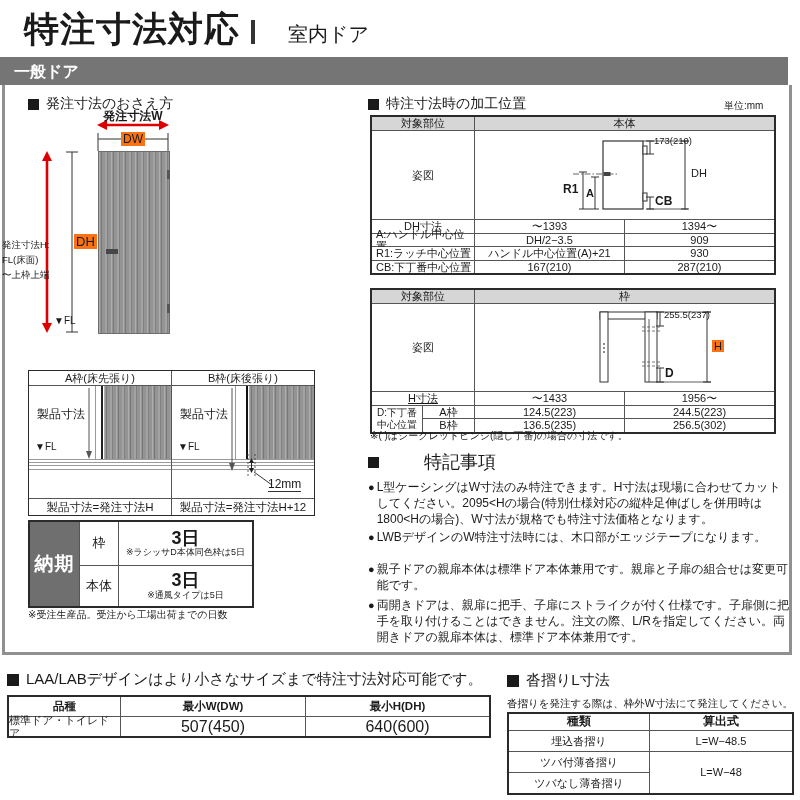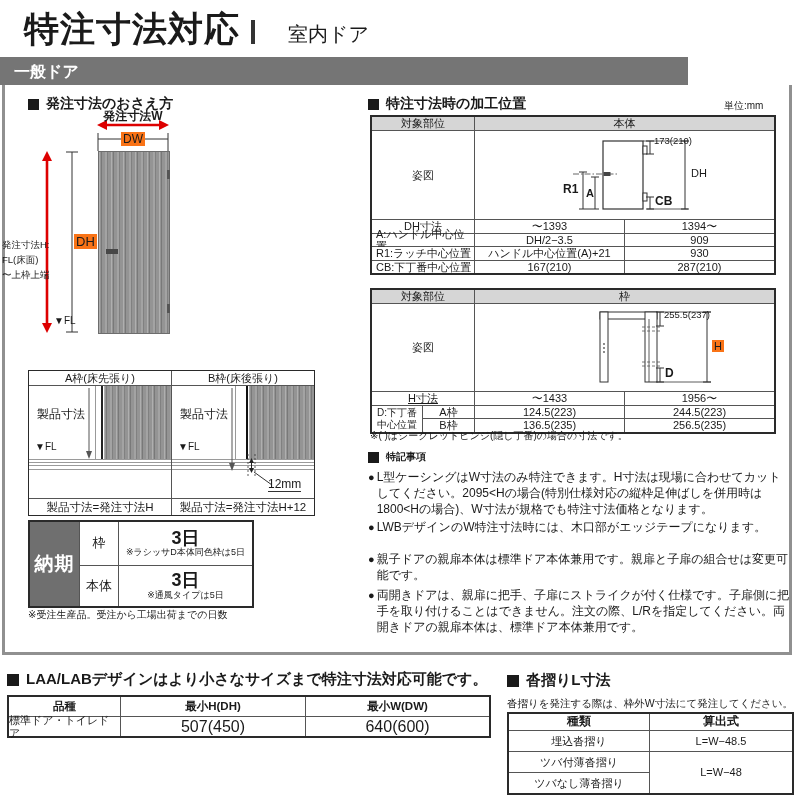"一般ドア" div.abs { width: 688px -> 788px }
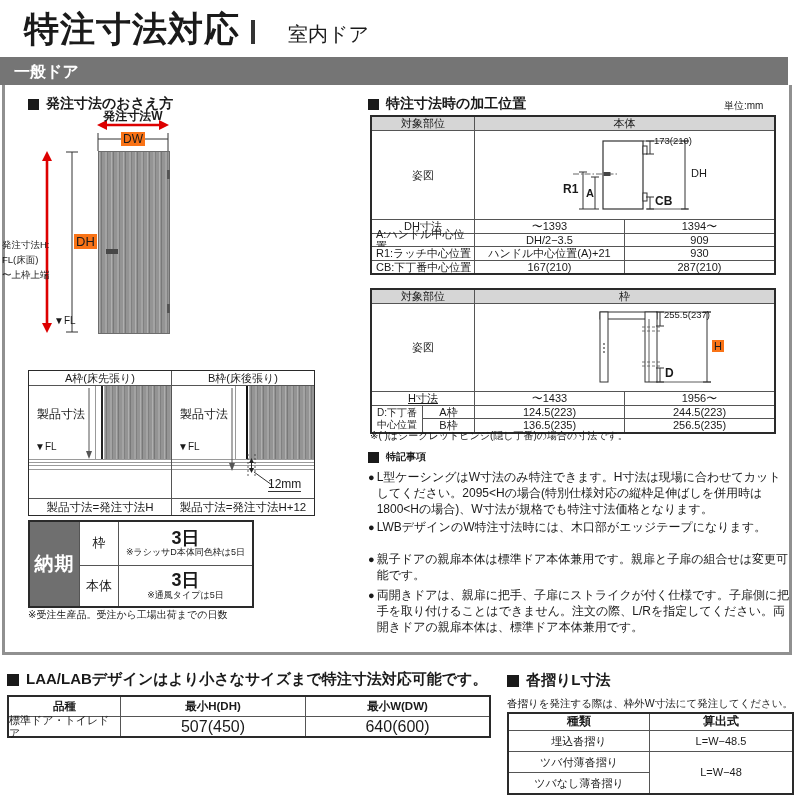"発注寸法のおさえ方" .heading { font-weight: bold -> normal }
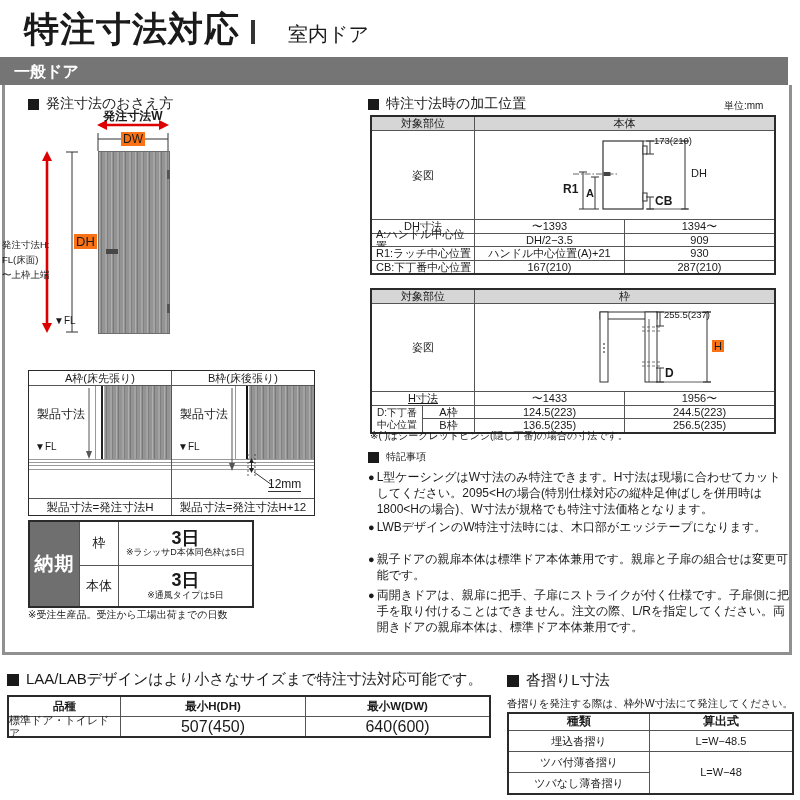"256.5(235)" div.c { text: 235 -> 302 }
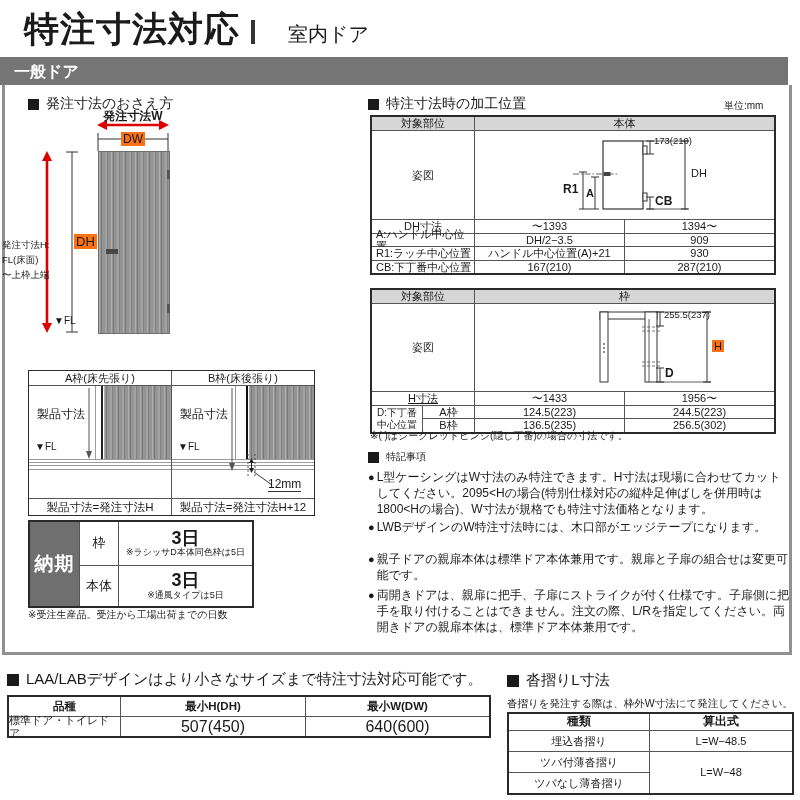"特記事項" div.heading { font-size: 10px -> 18px; gap: none -> 38px }
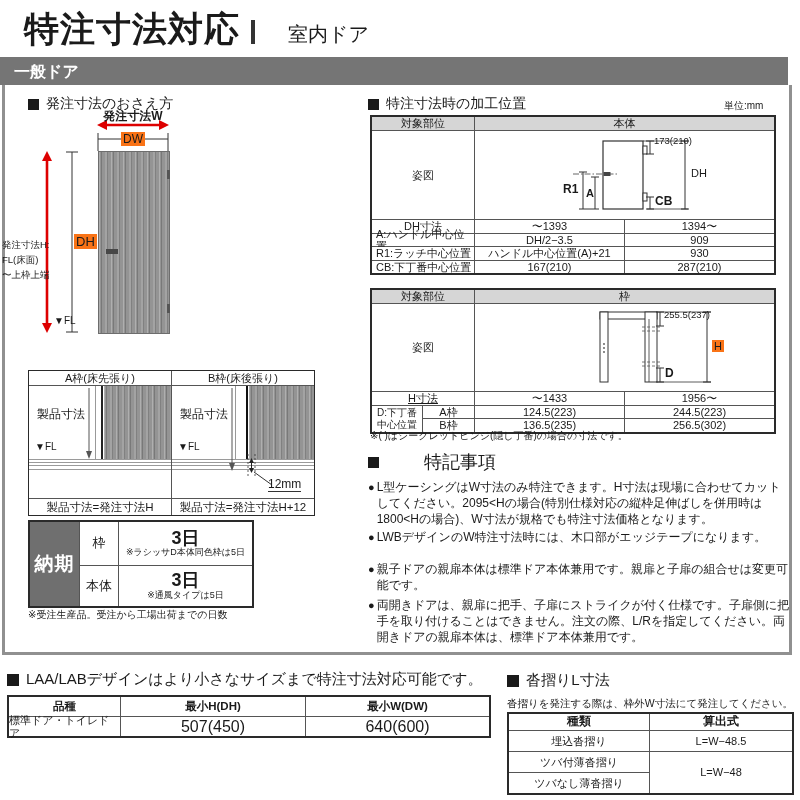"最小H(DH)" div.c { order: before "最小W(DW)" -> after "最小W(DW)" }
